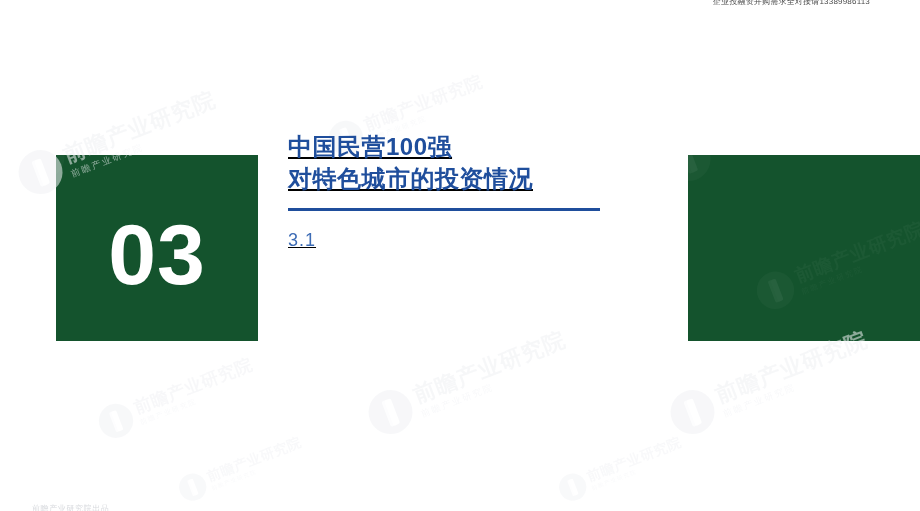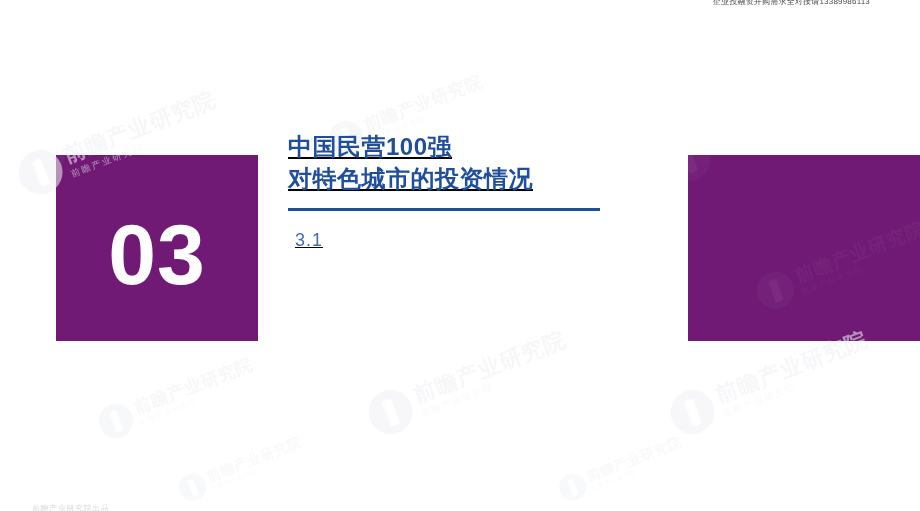"03" .panel { background: #701a75 -> #14532d }
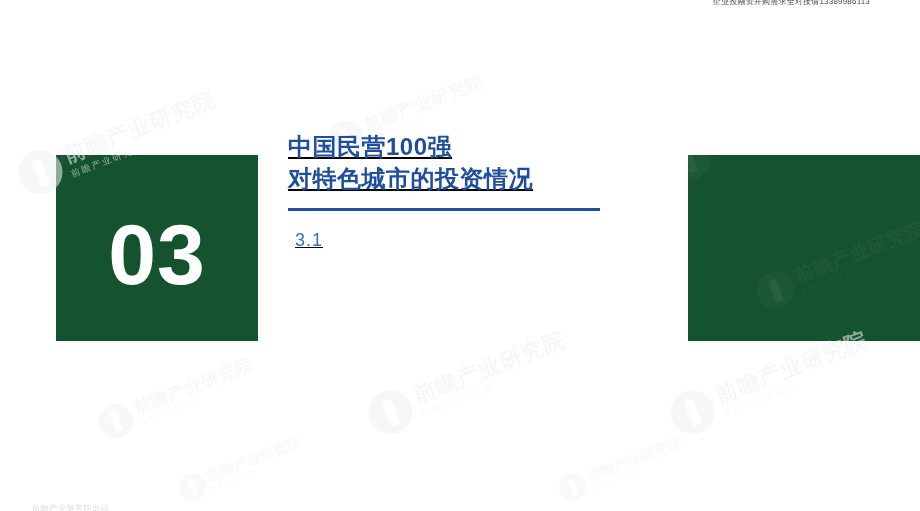"3.1" .toc .num { text-align: center -> none }
